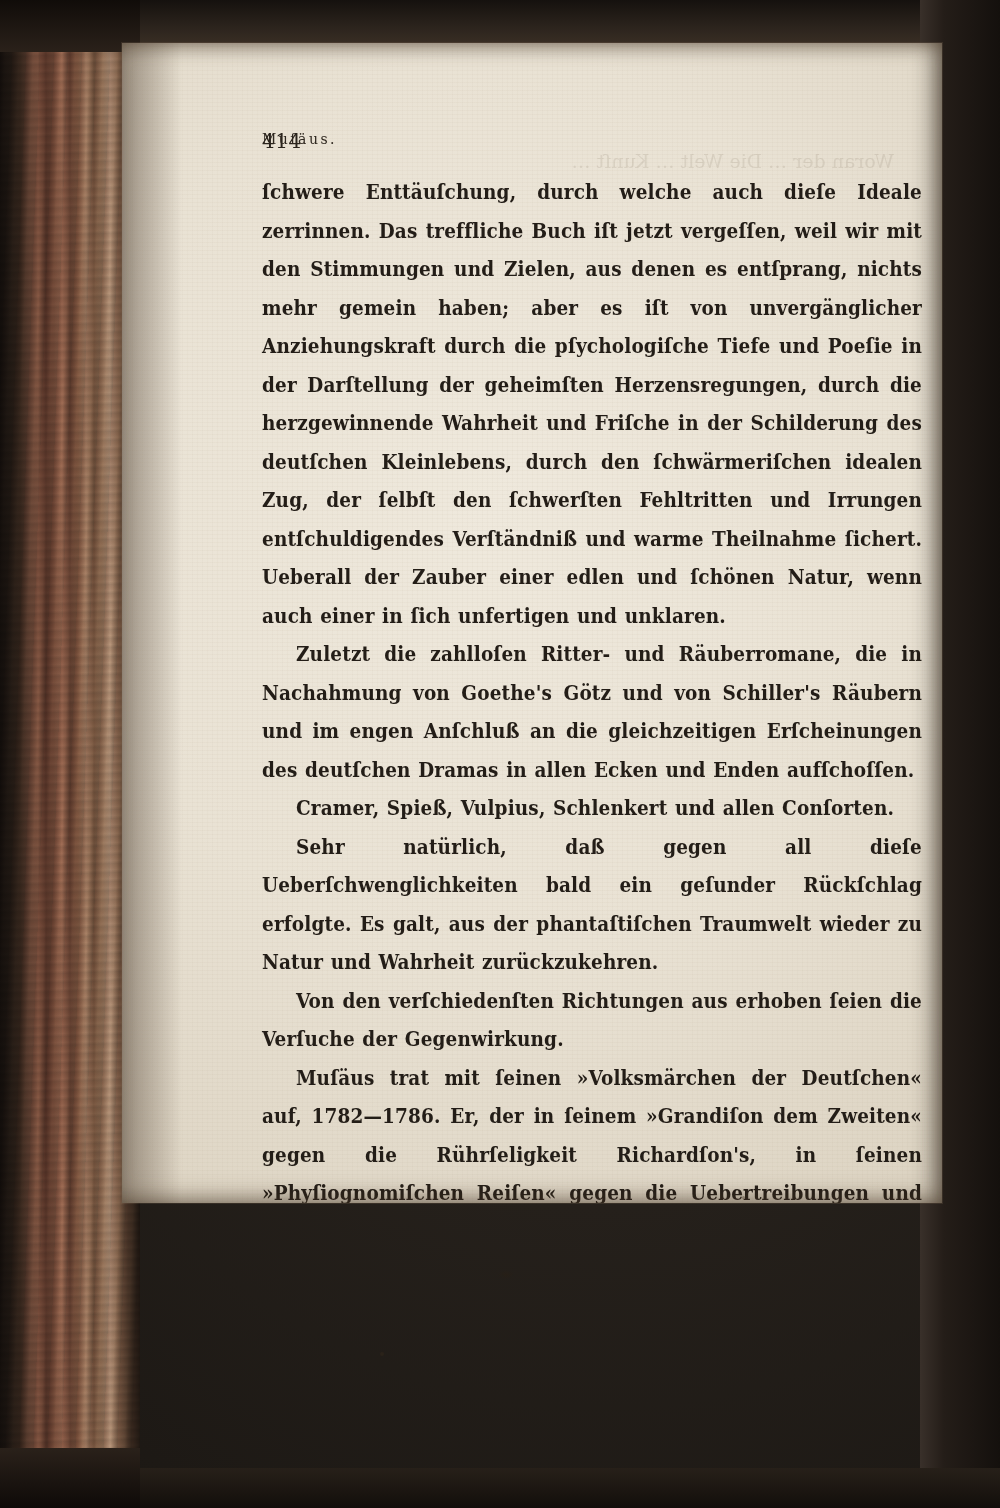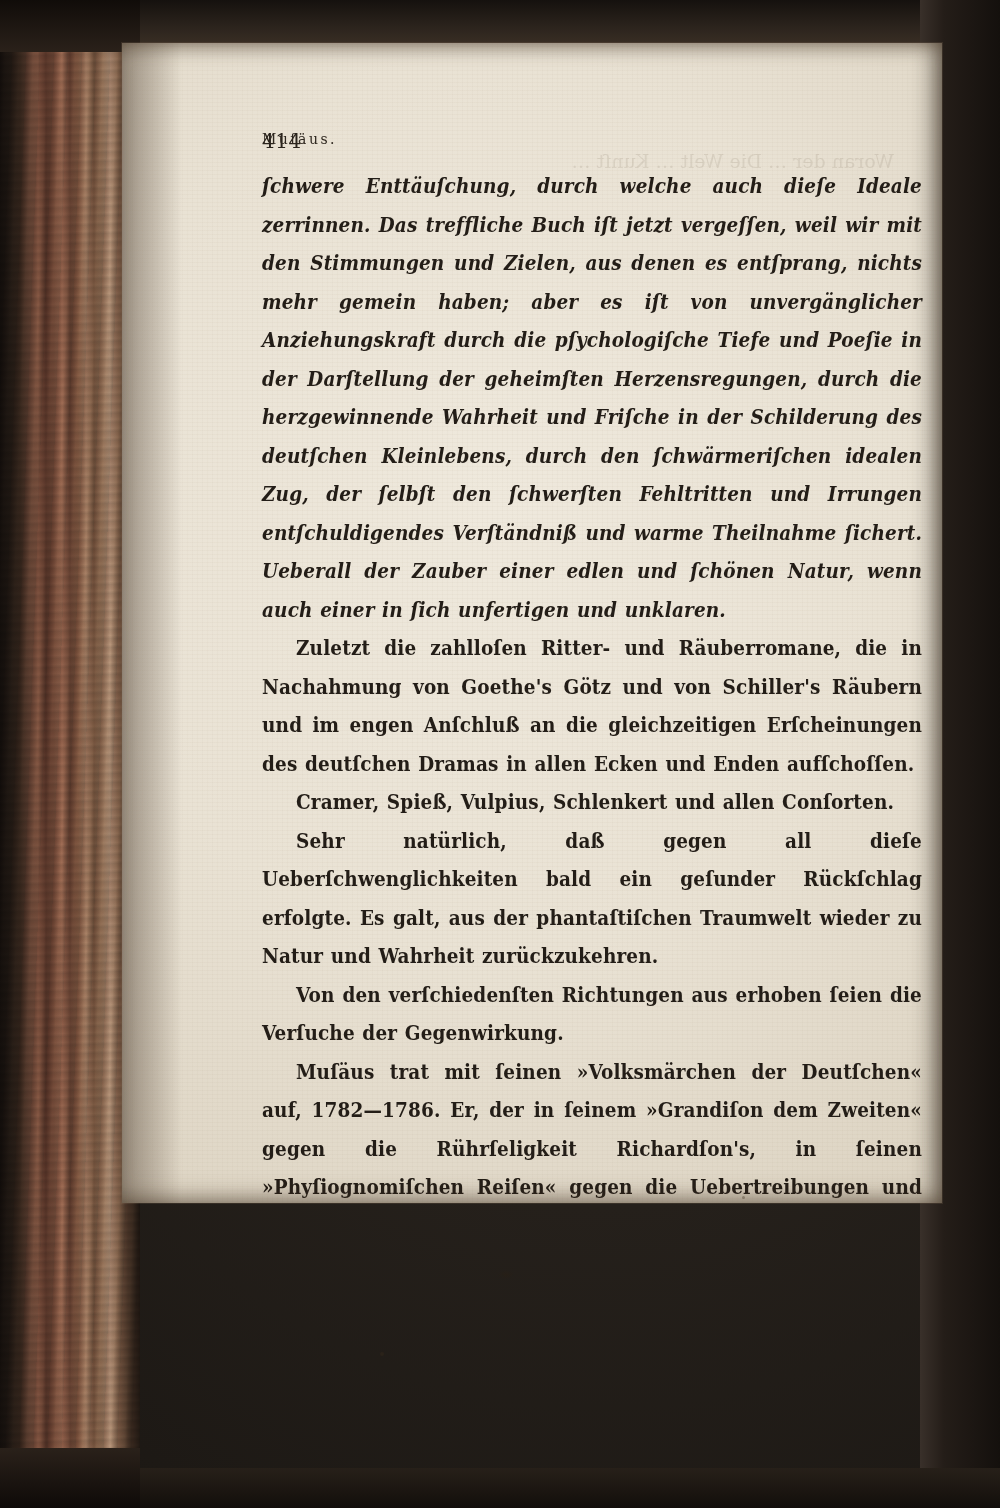"ſchwere Enttäuſchung, durch welche auch" p.para.first { font-style: italic -> none; margin-top: 4px -> 10px }
